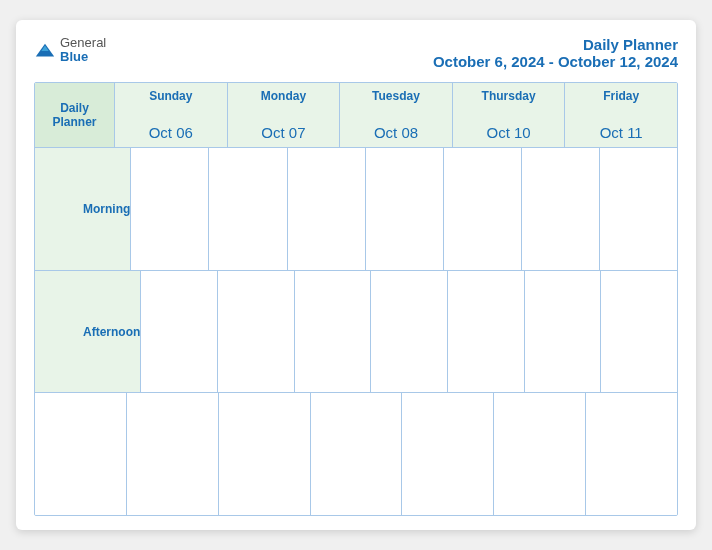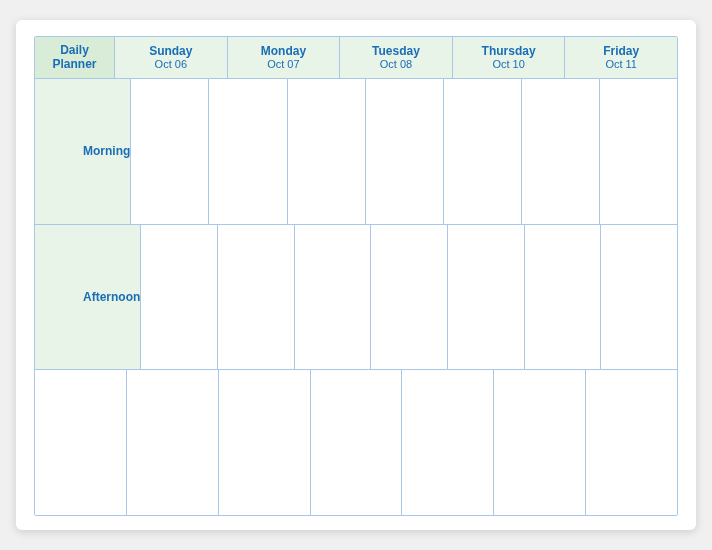"General" div.header { html: none -> <div> <div> <svg> <polygon></polygon> <polygon></polygon> </svg> <div> <span>General</span> <span>Blue</span> </div> </div> <div> <div>Daily Planner</div> <div>October 6, 2024 - October 12, 2024</div> </div> </div> }
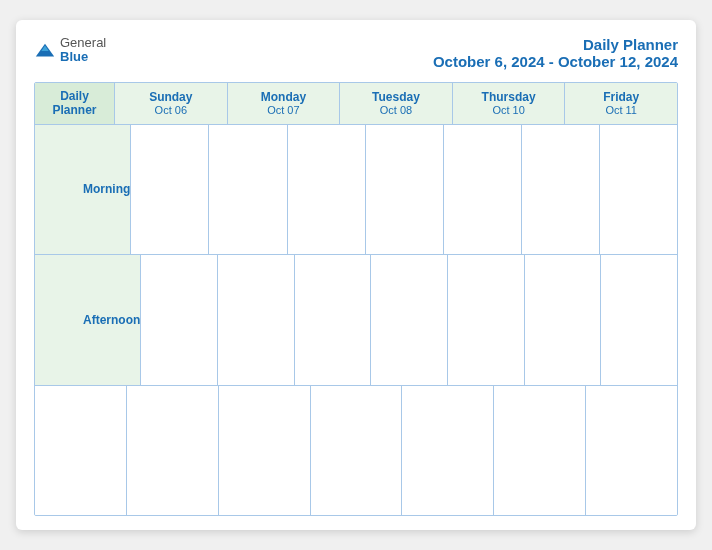"Oct 06" .header-date { font-size: 11px -> 15px; margin-top: none -> 21px }
